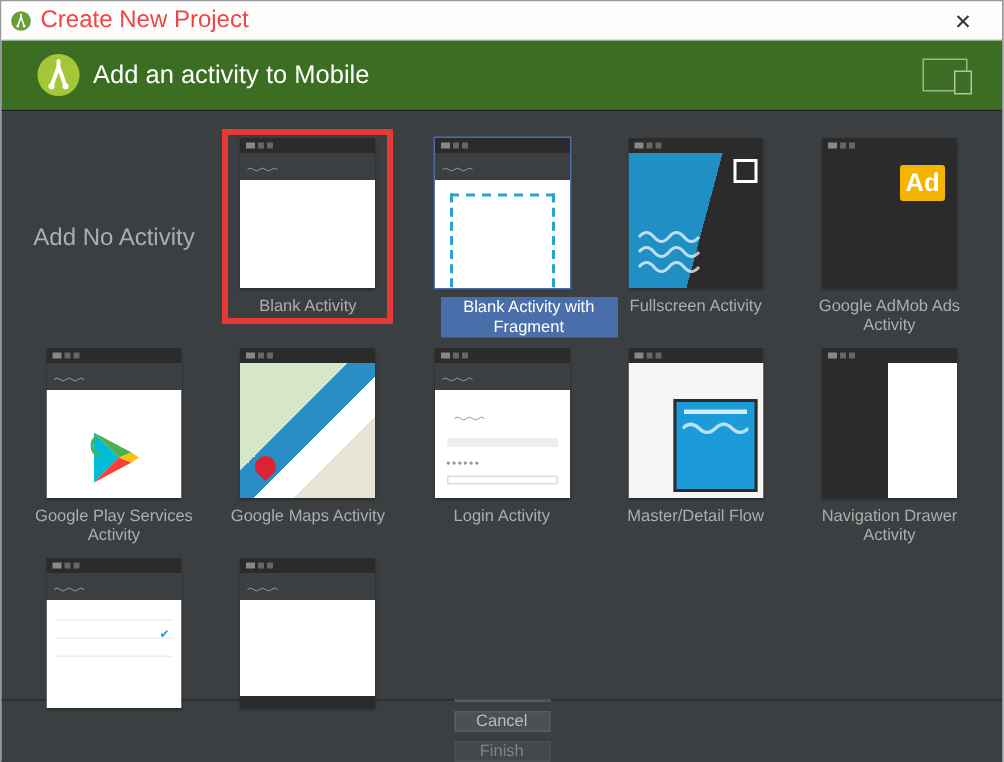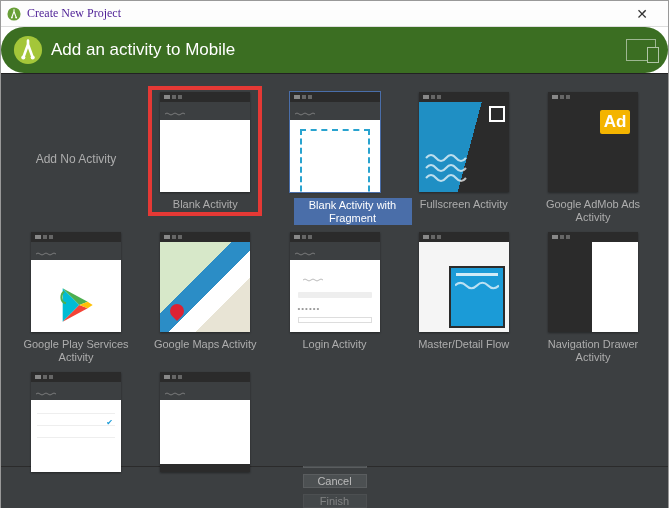"Create New Project" .titlebar .title { color: #4c1d95 -> #ef4444; font-family: Liberation Serif, serif -> none; font-size: 12px -> 16px }
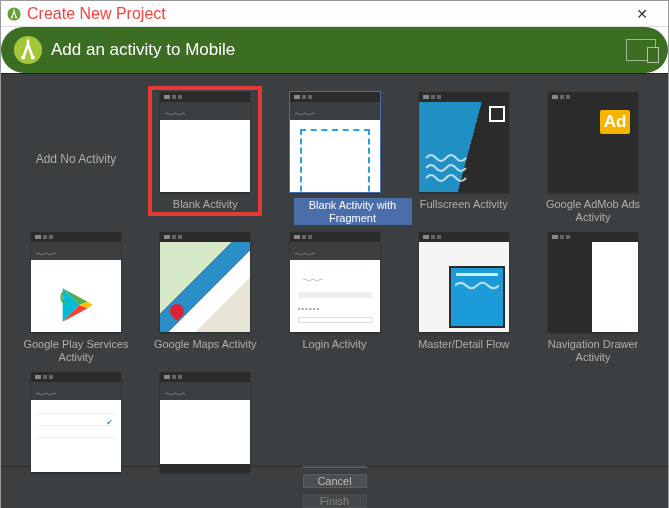"Add an activity to Mobile" .header { border-radius: 23px -> none; padding: 0 12px -> 0 23px }
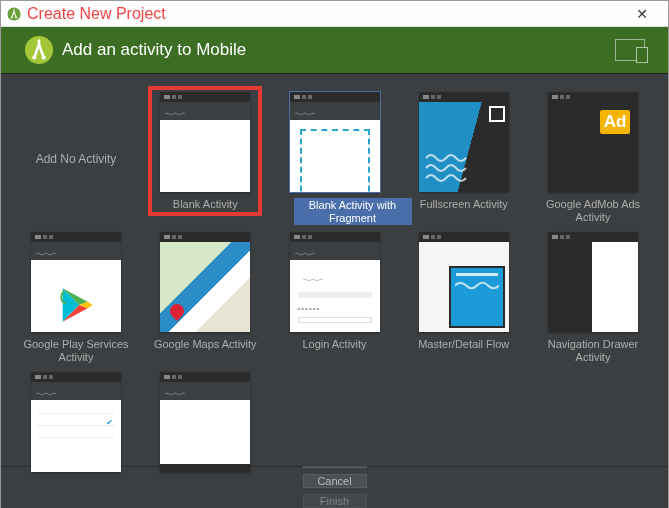"Add No Activity" .no-activity { font-size: 12px -> 16px }
